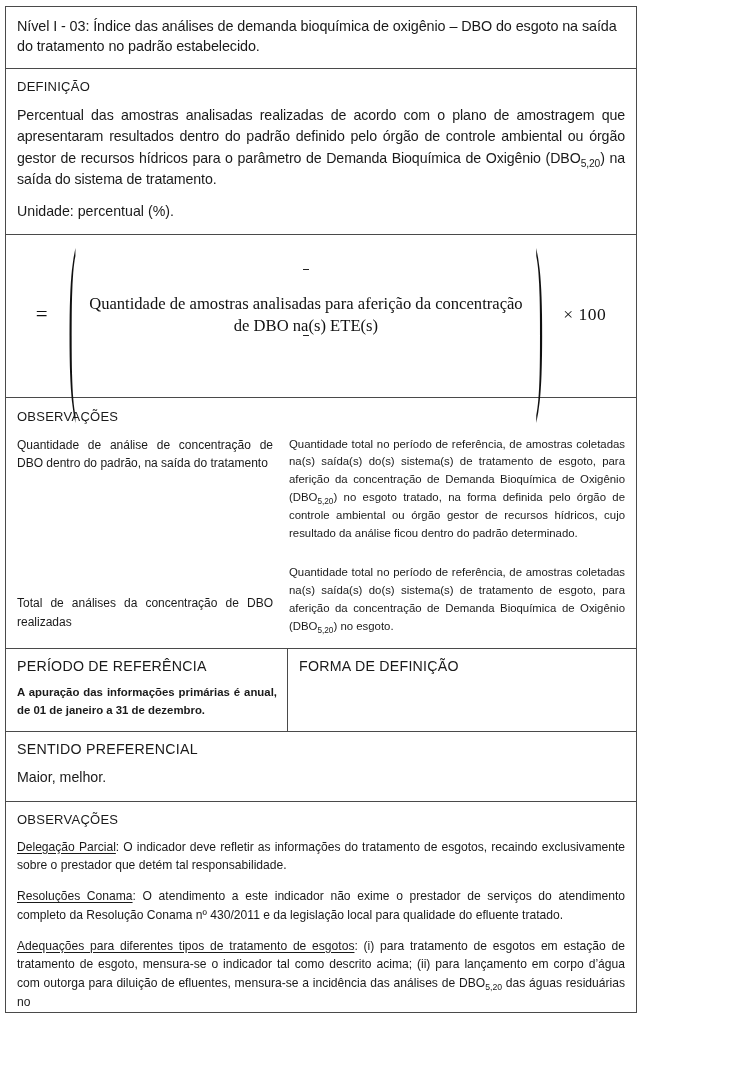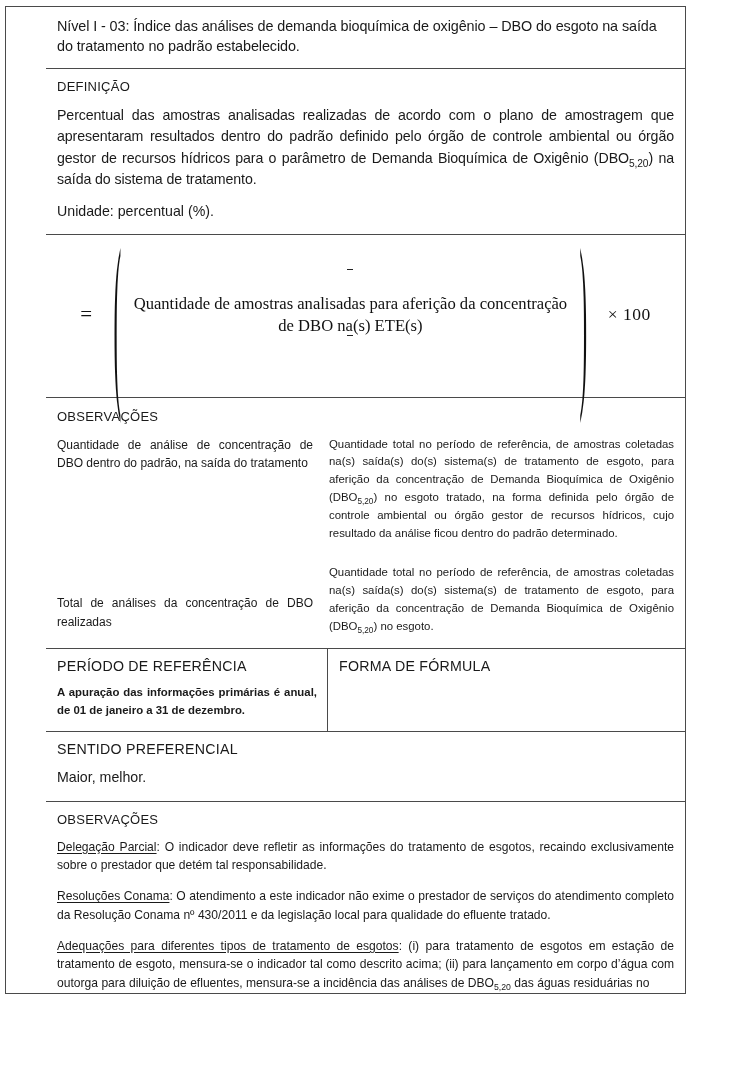"Nível I - 03: Índice" .sheet { padding-left: 40px -> none; width: 681px -> 632px }
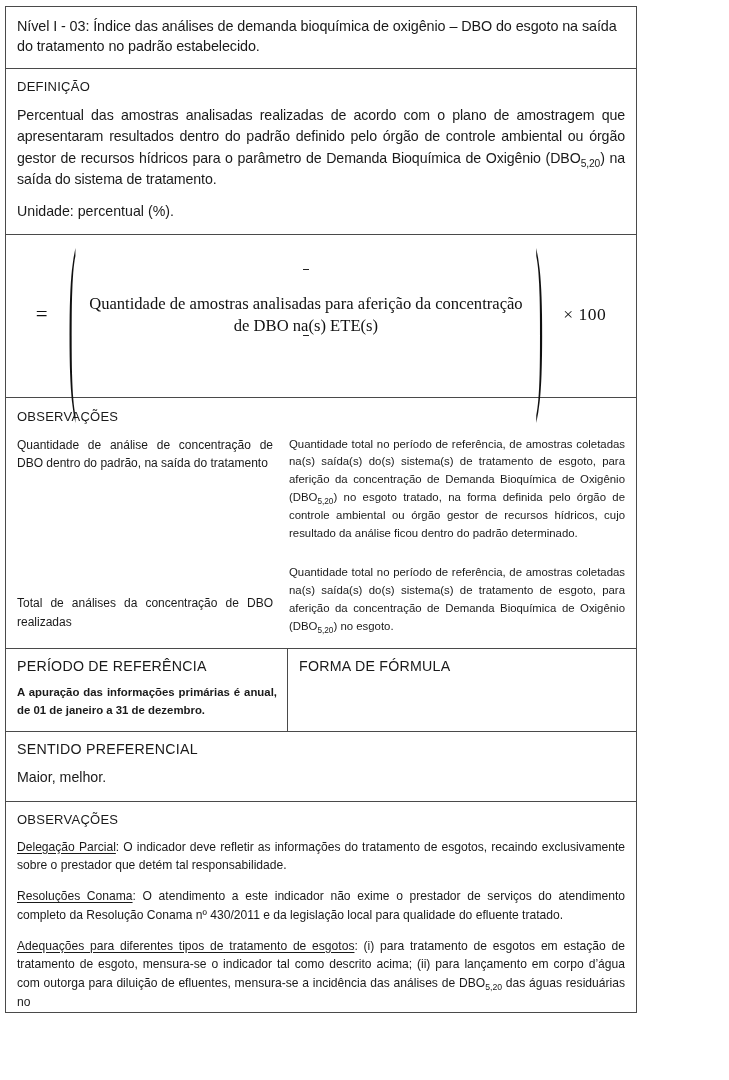"FORMA DE FÓRMULA" div.col-head { text: FÓRMULA -> DEFINIÇÃO }
